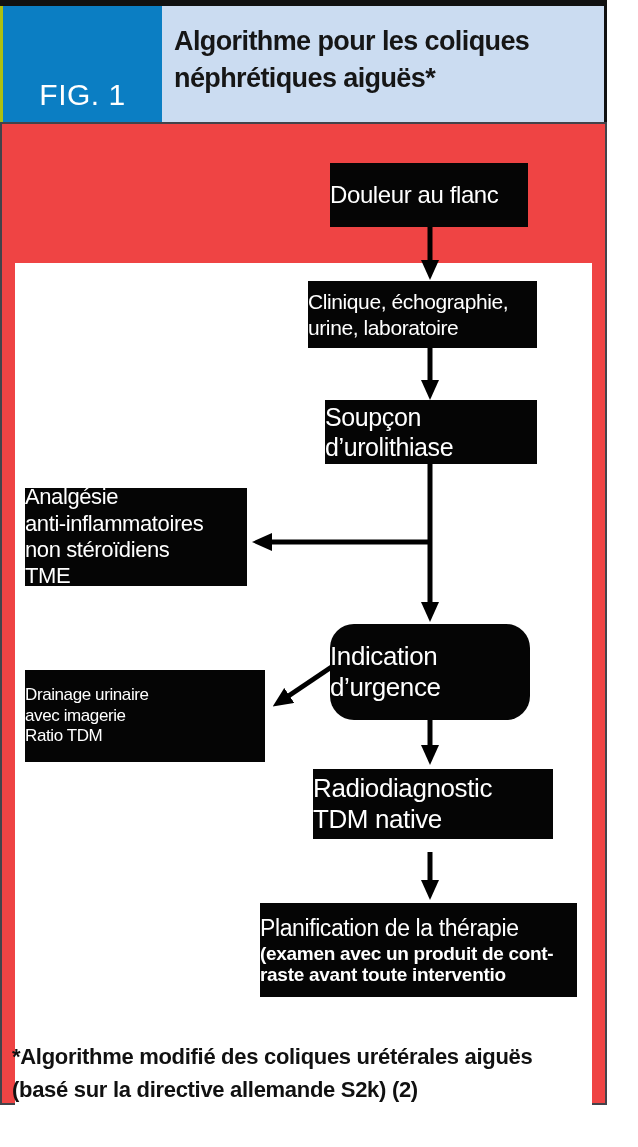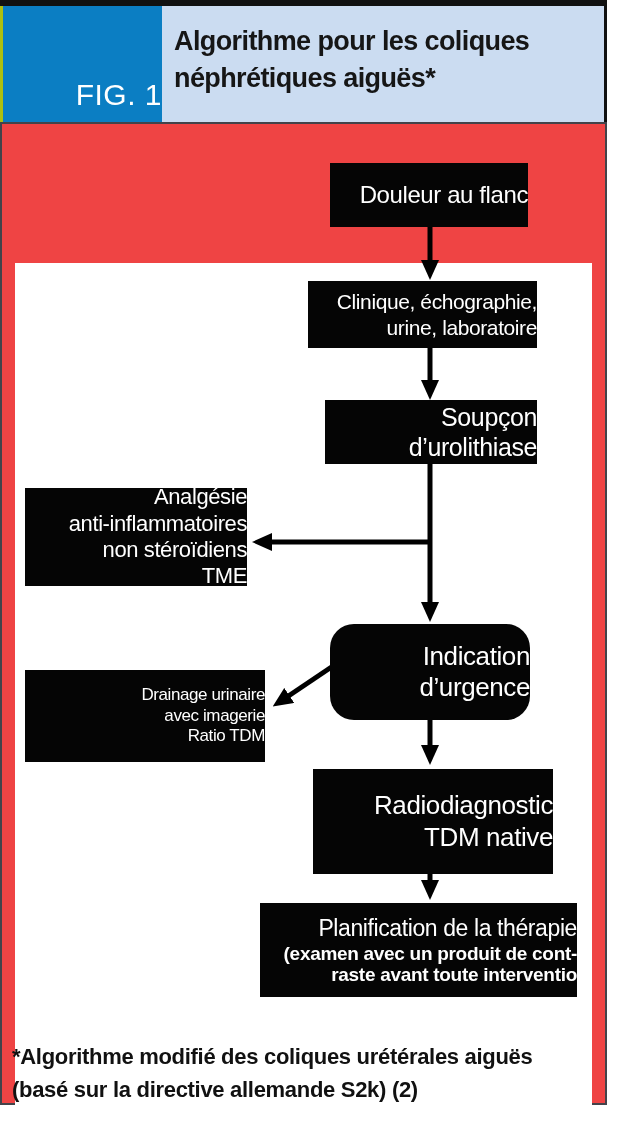"FIG. 1" .fig-badge { justify-content: flex-end -> center }
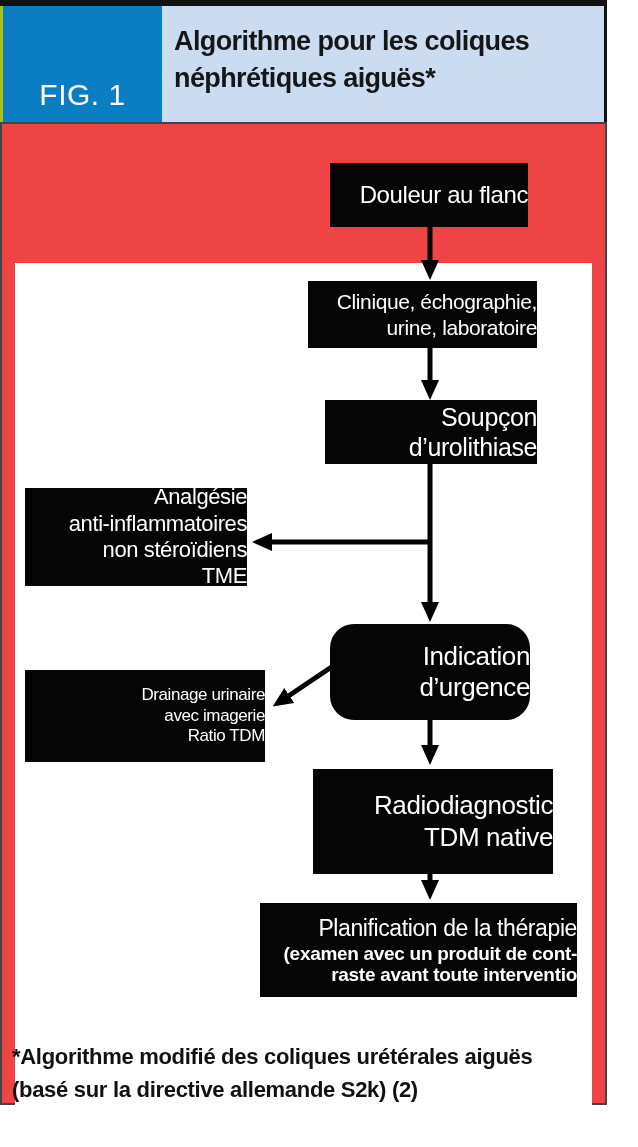"Douleur au flanc" .node { align-items: flex-end -> flex-start }
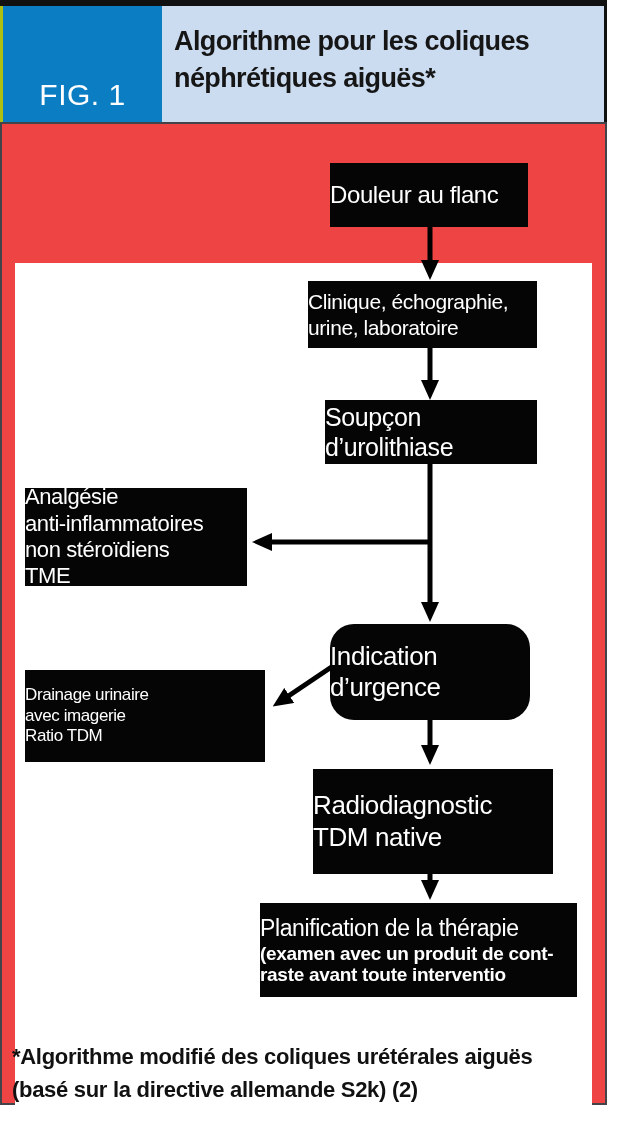"Radiodiagnostic" .n7 { height: 105px -> 70px }
